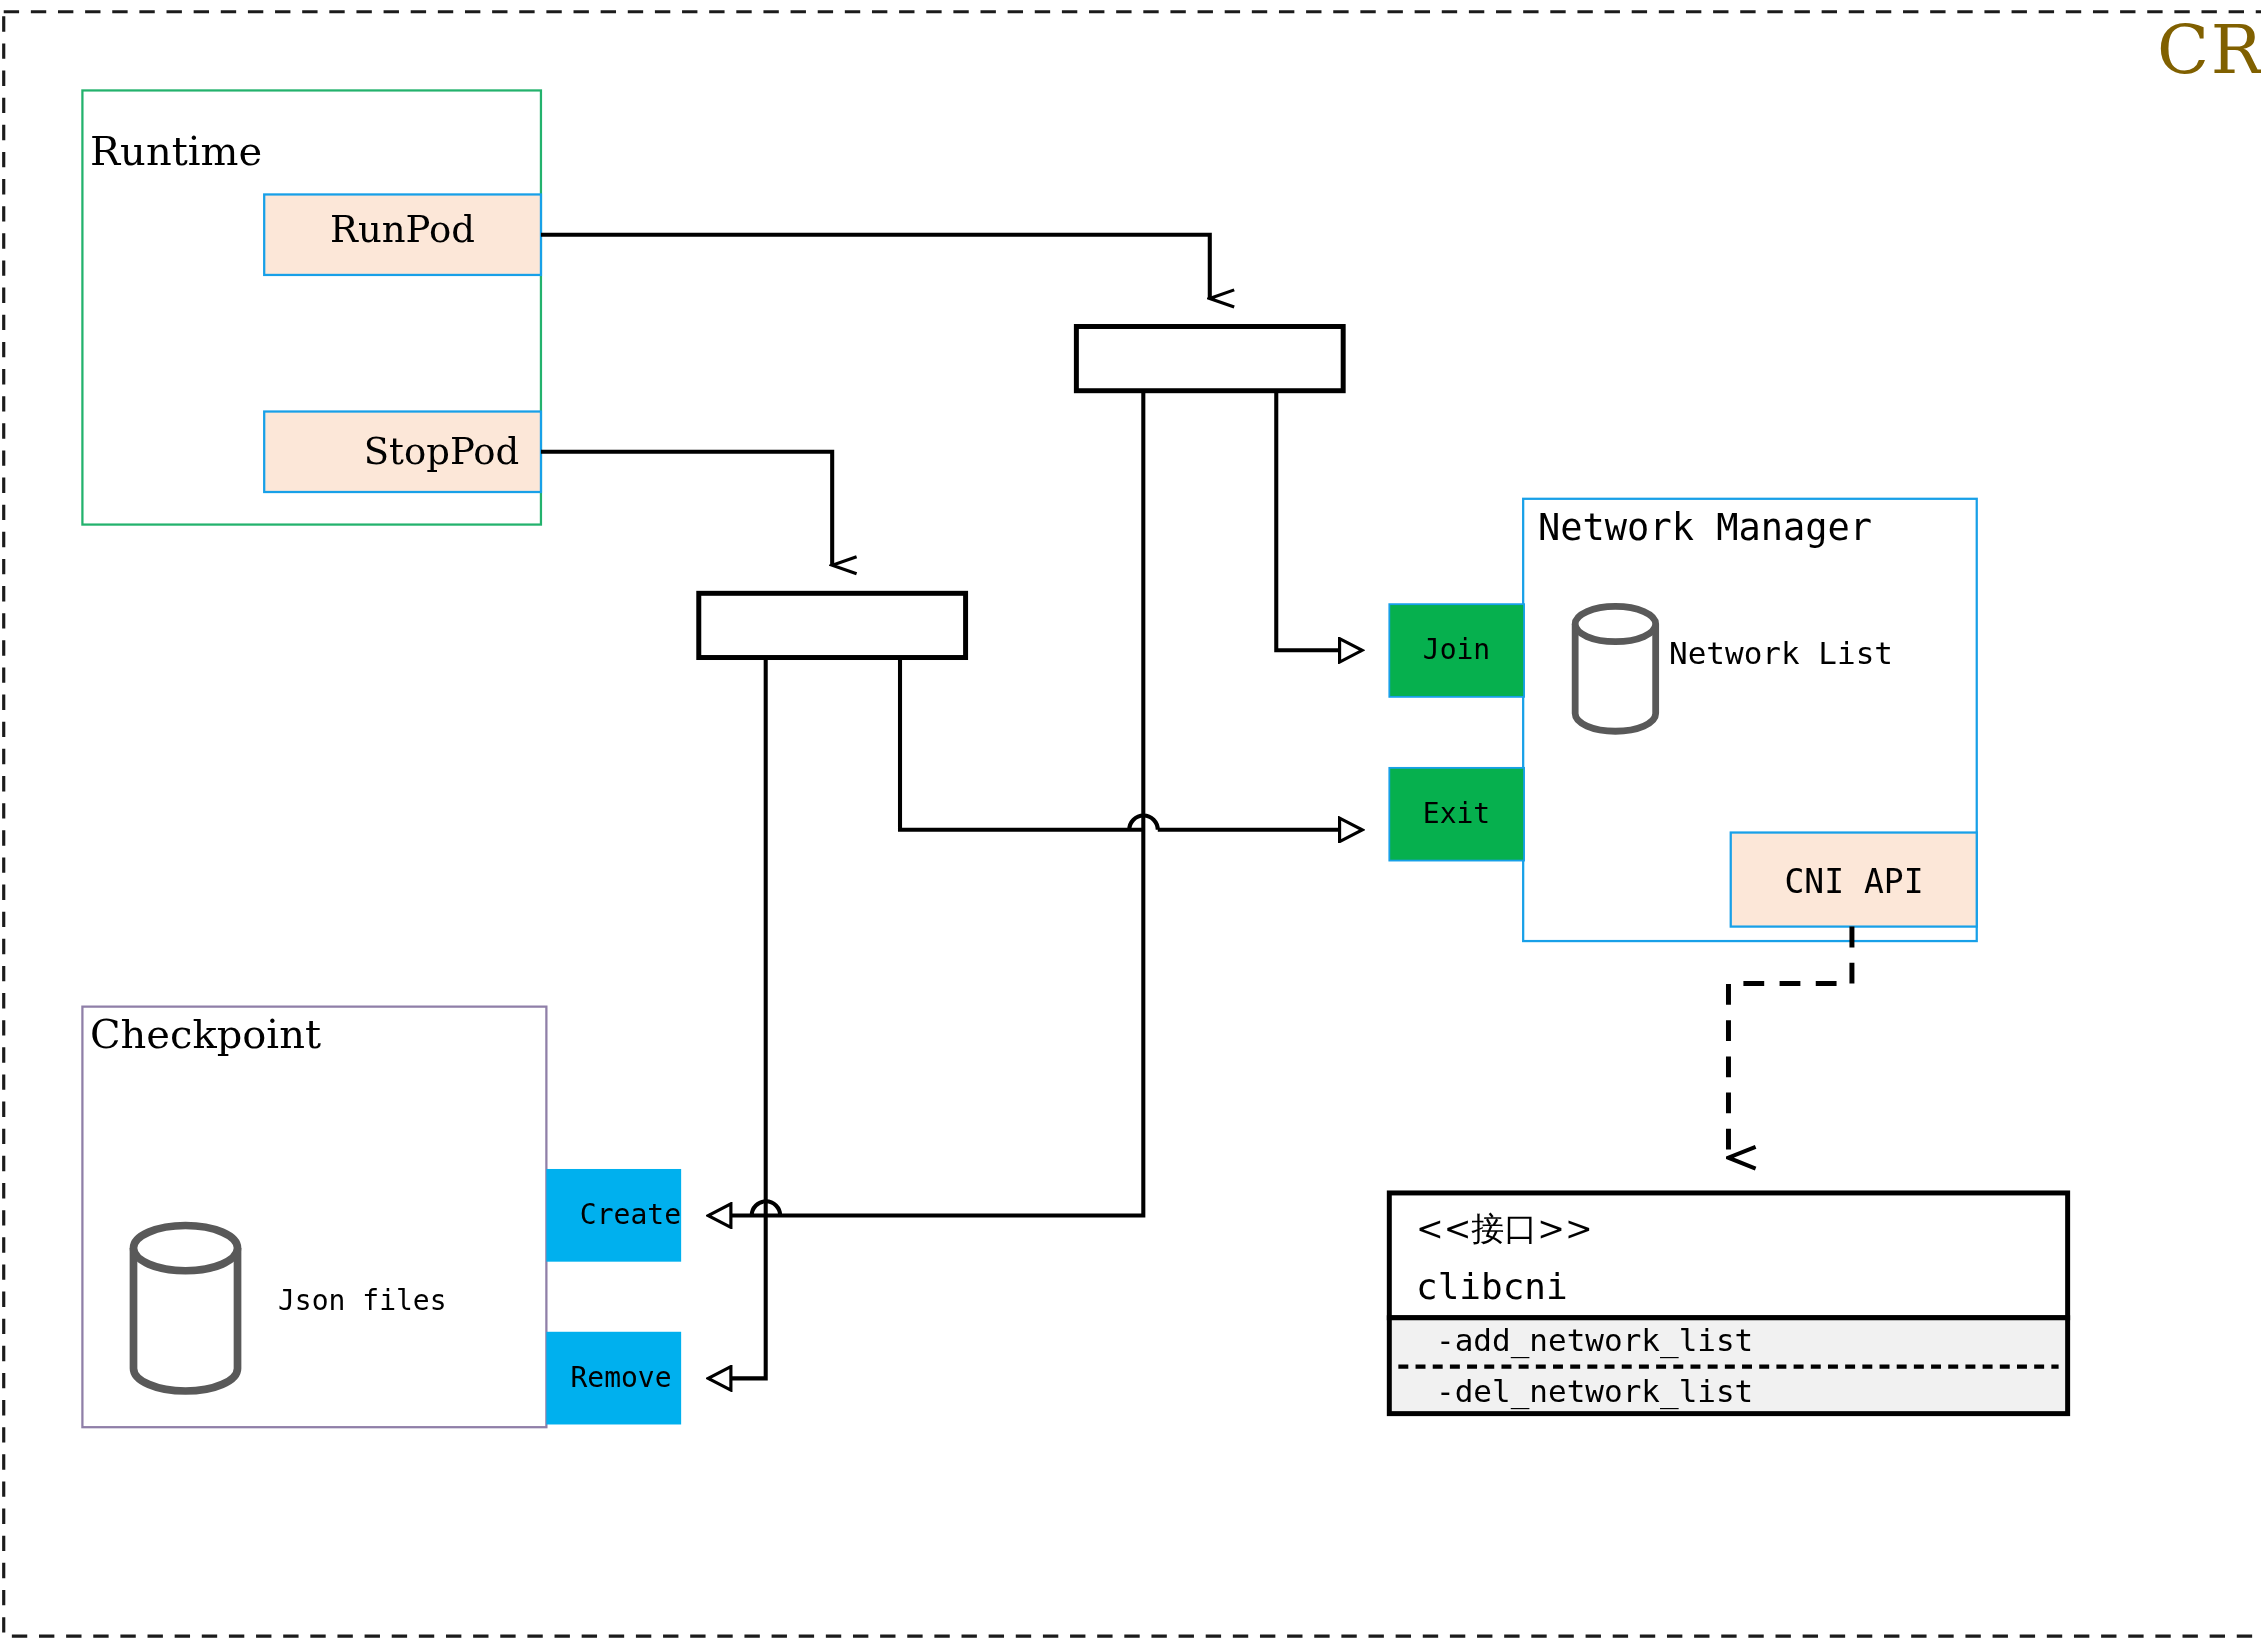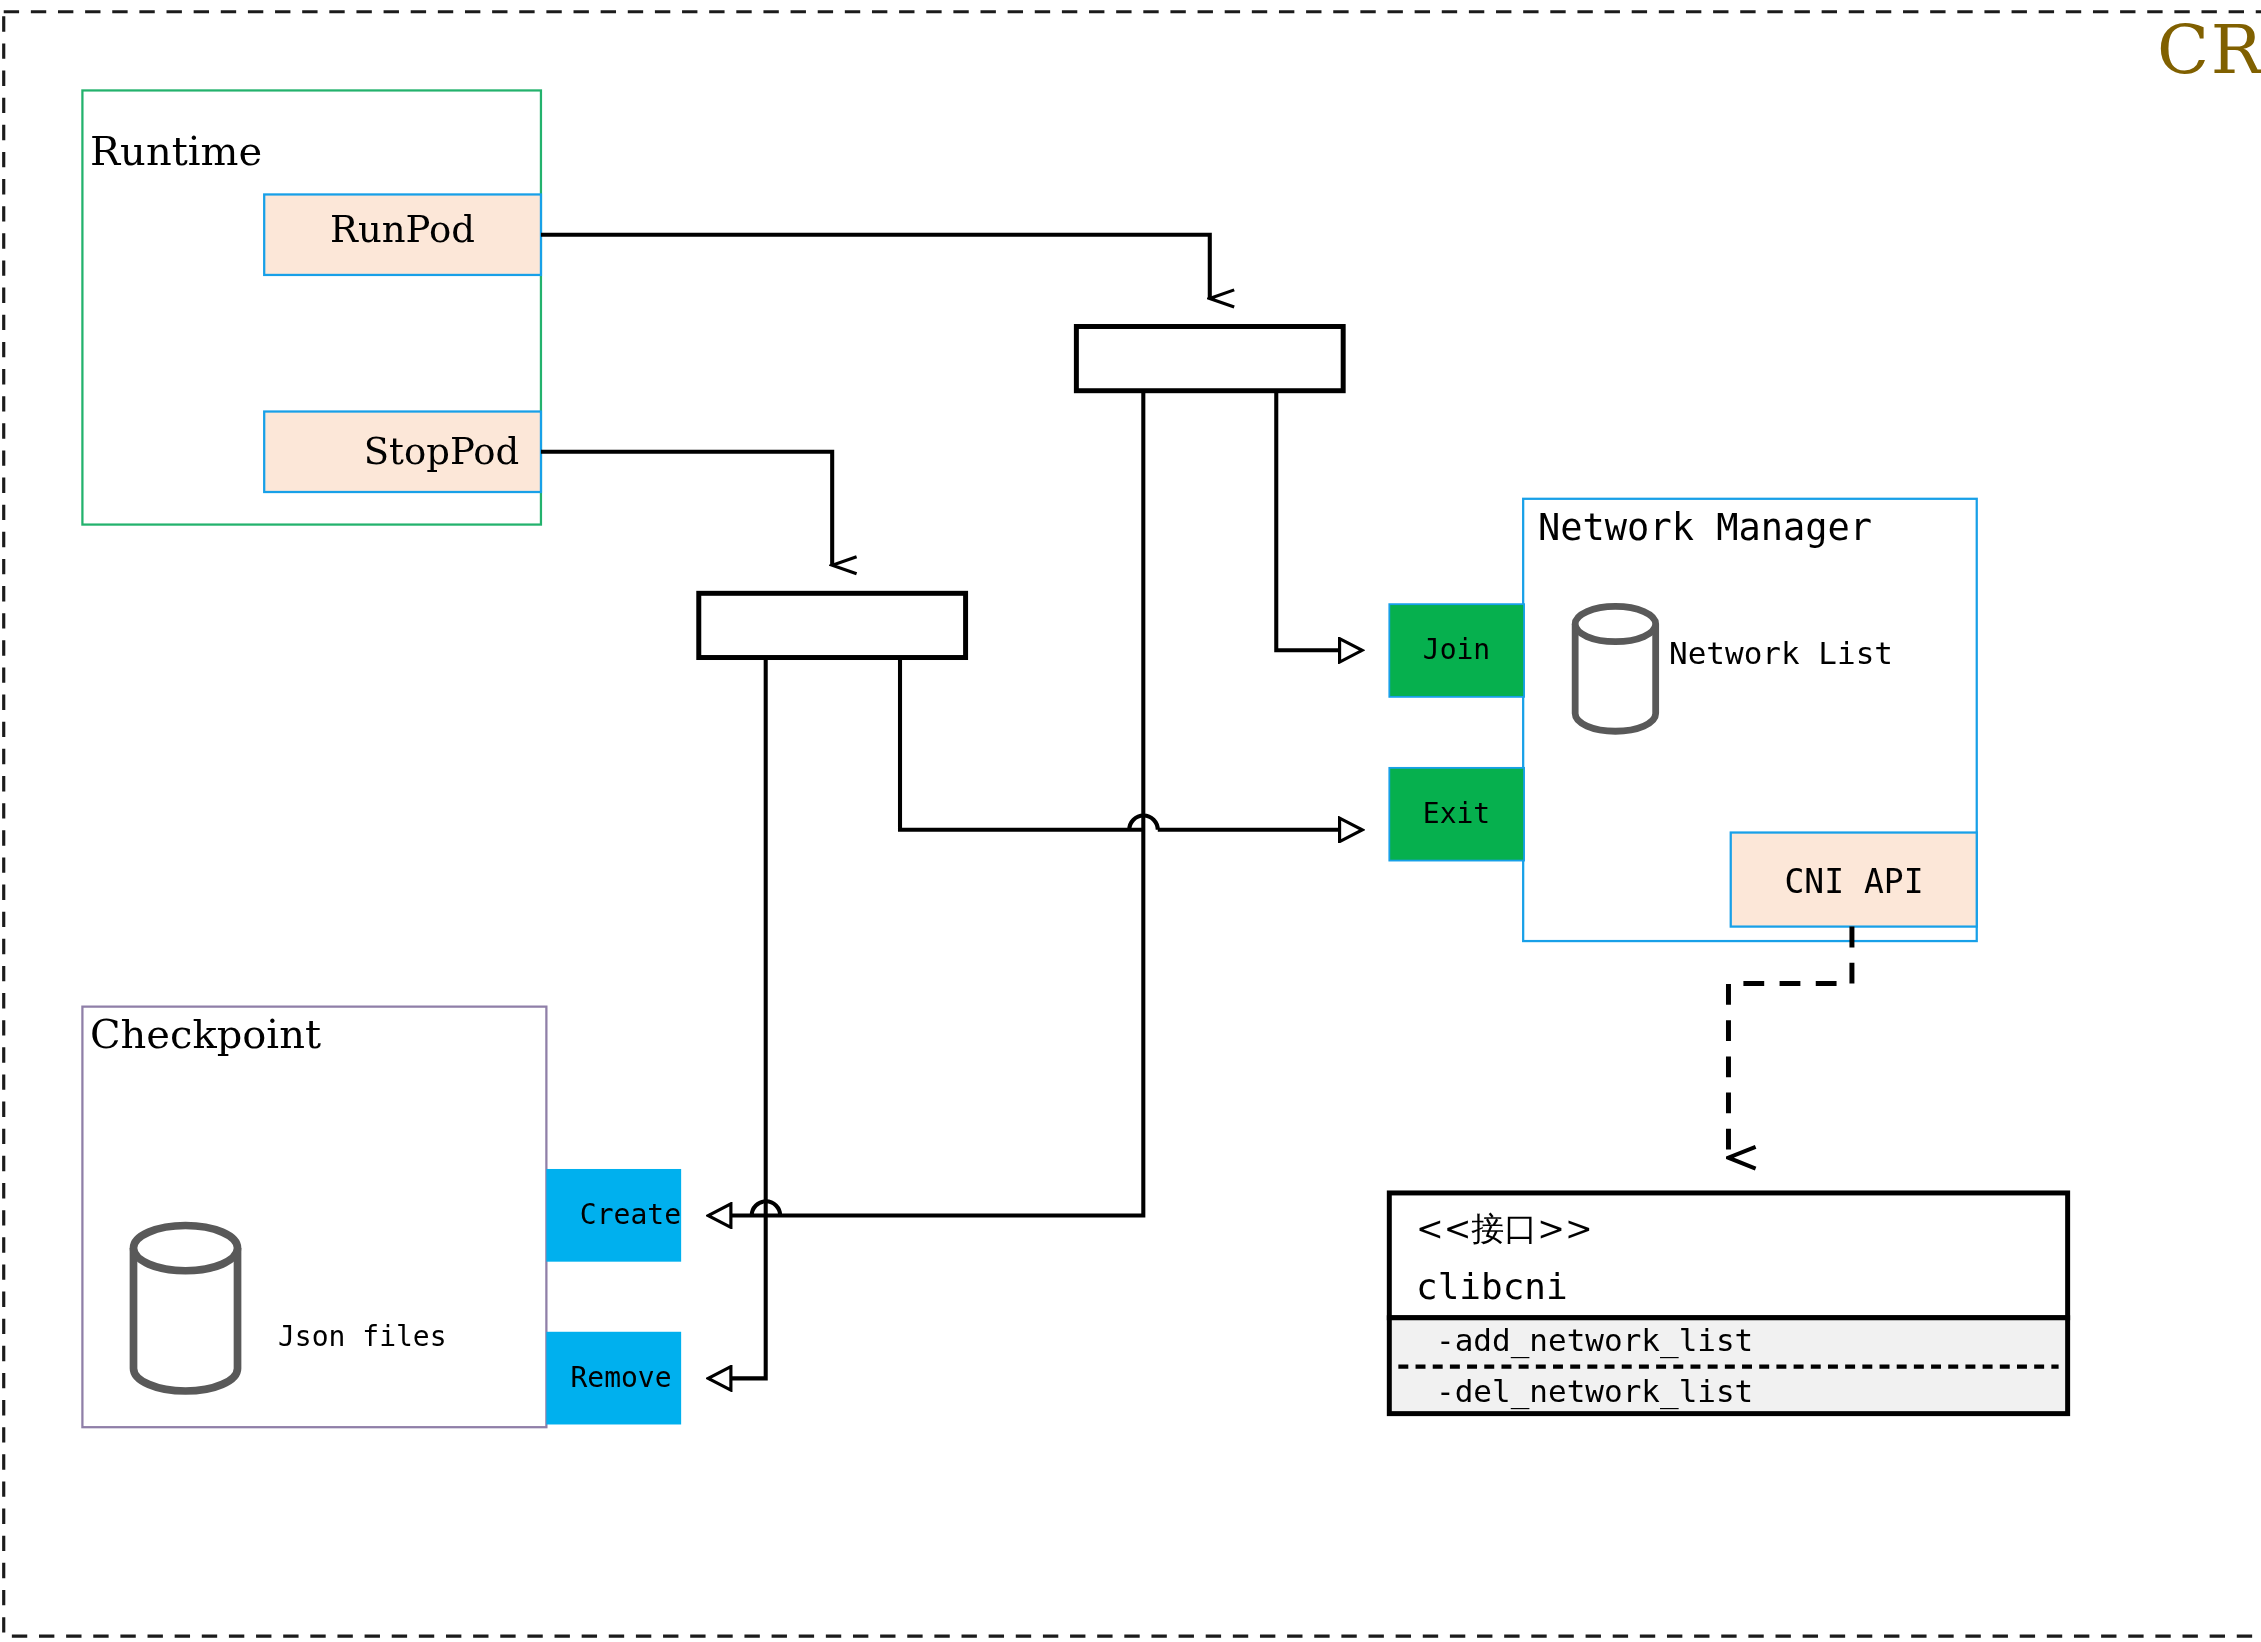"Json files" div.lbl { margin-top: 36px -> none }
